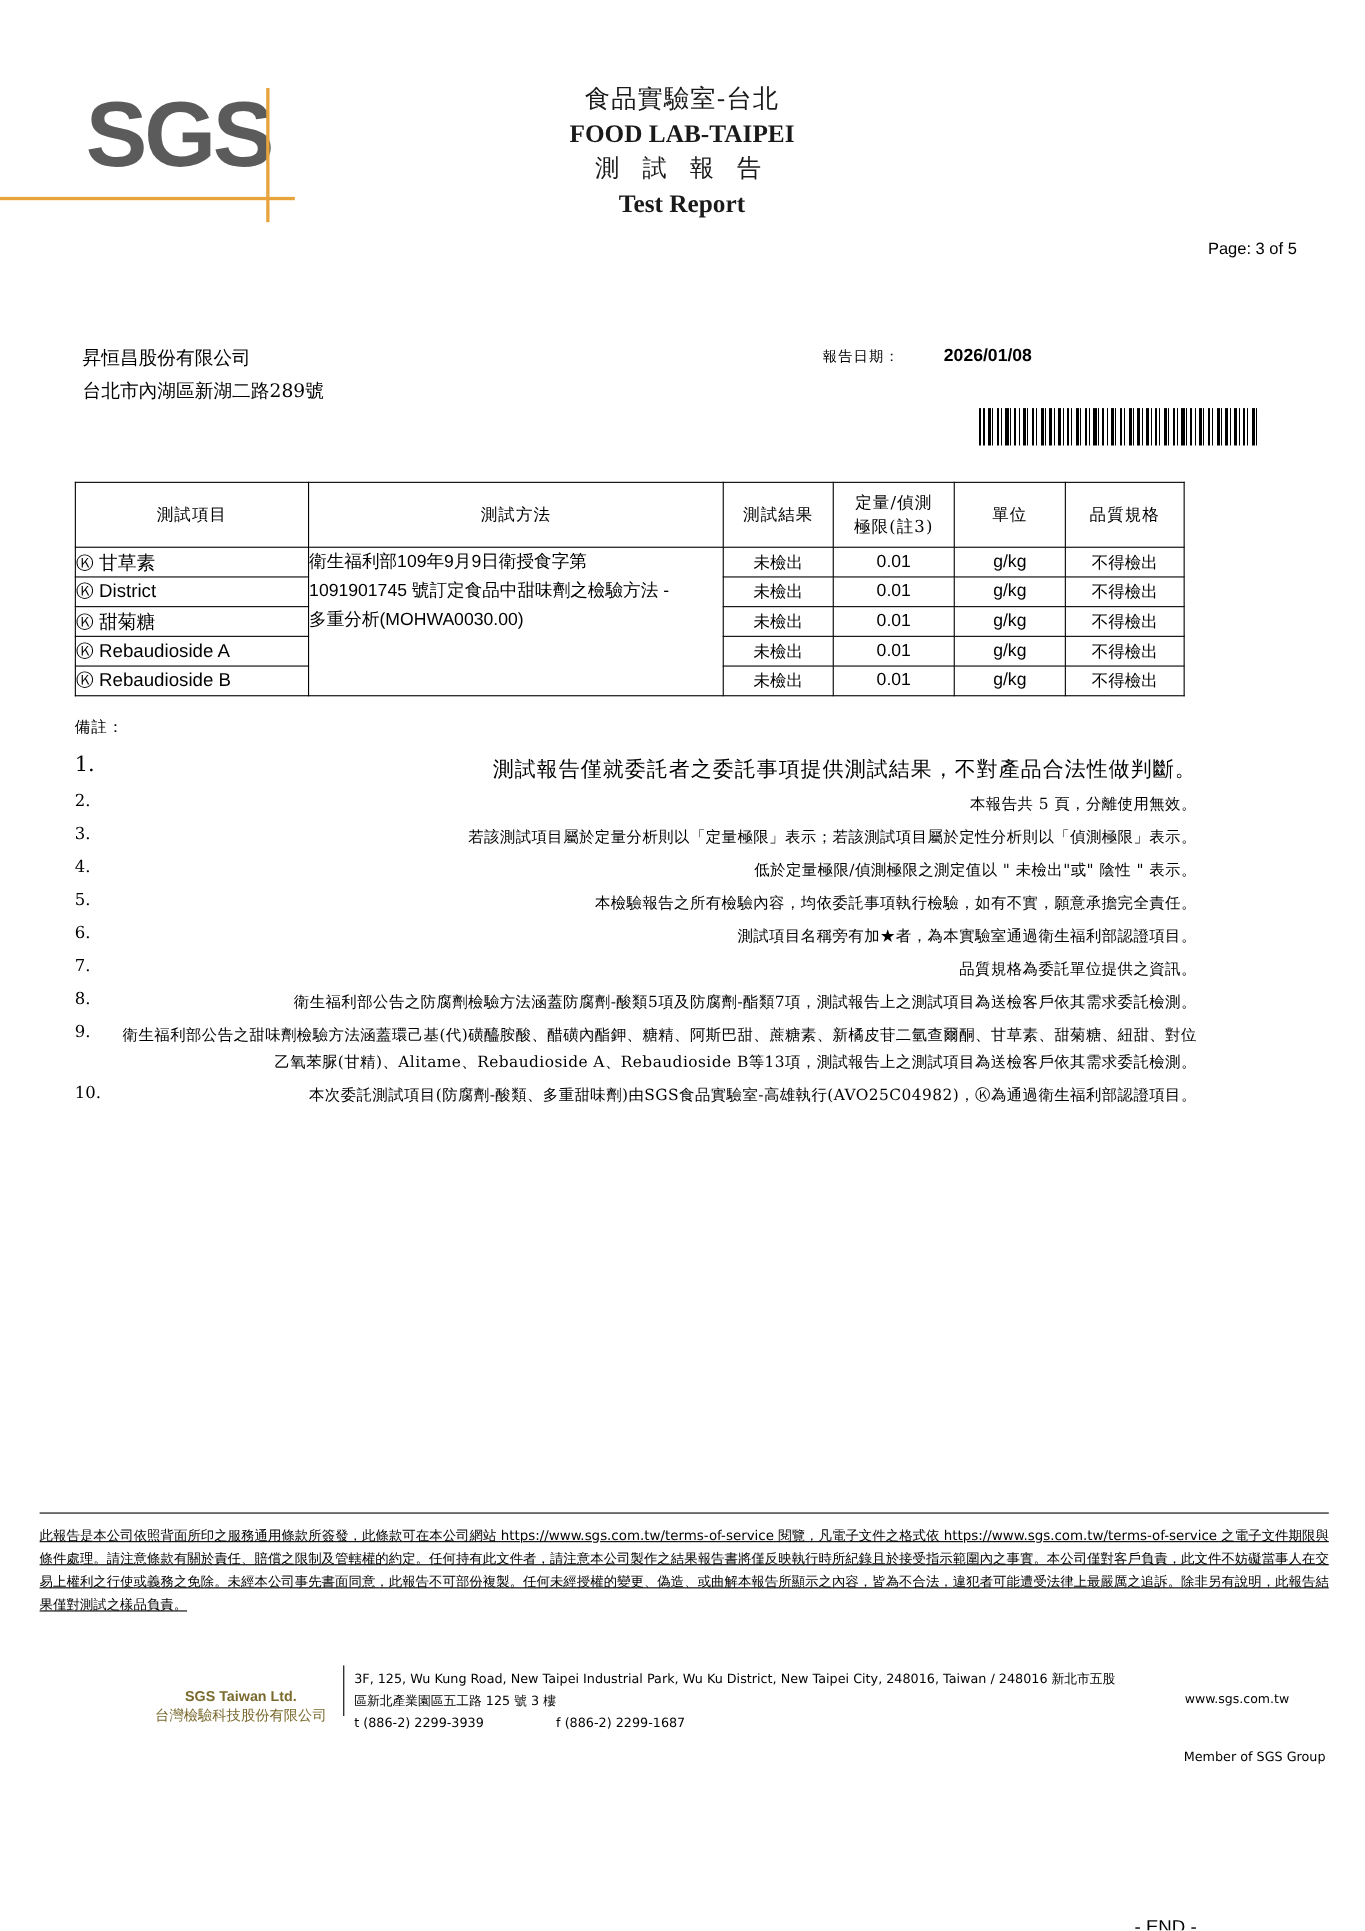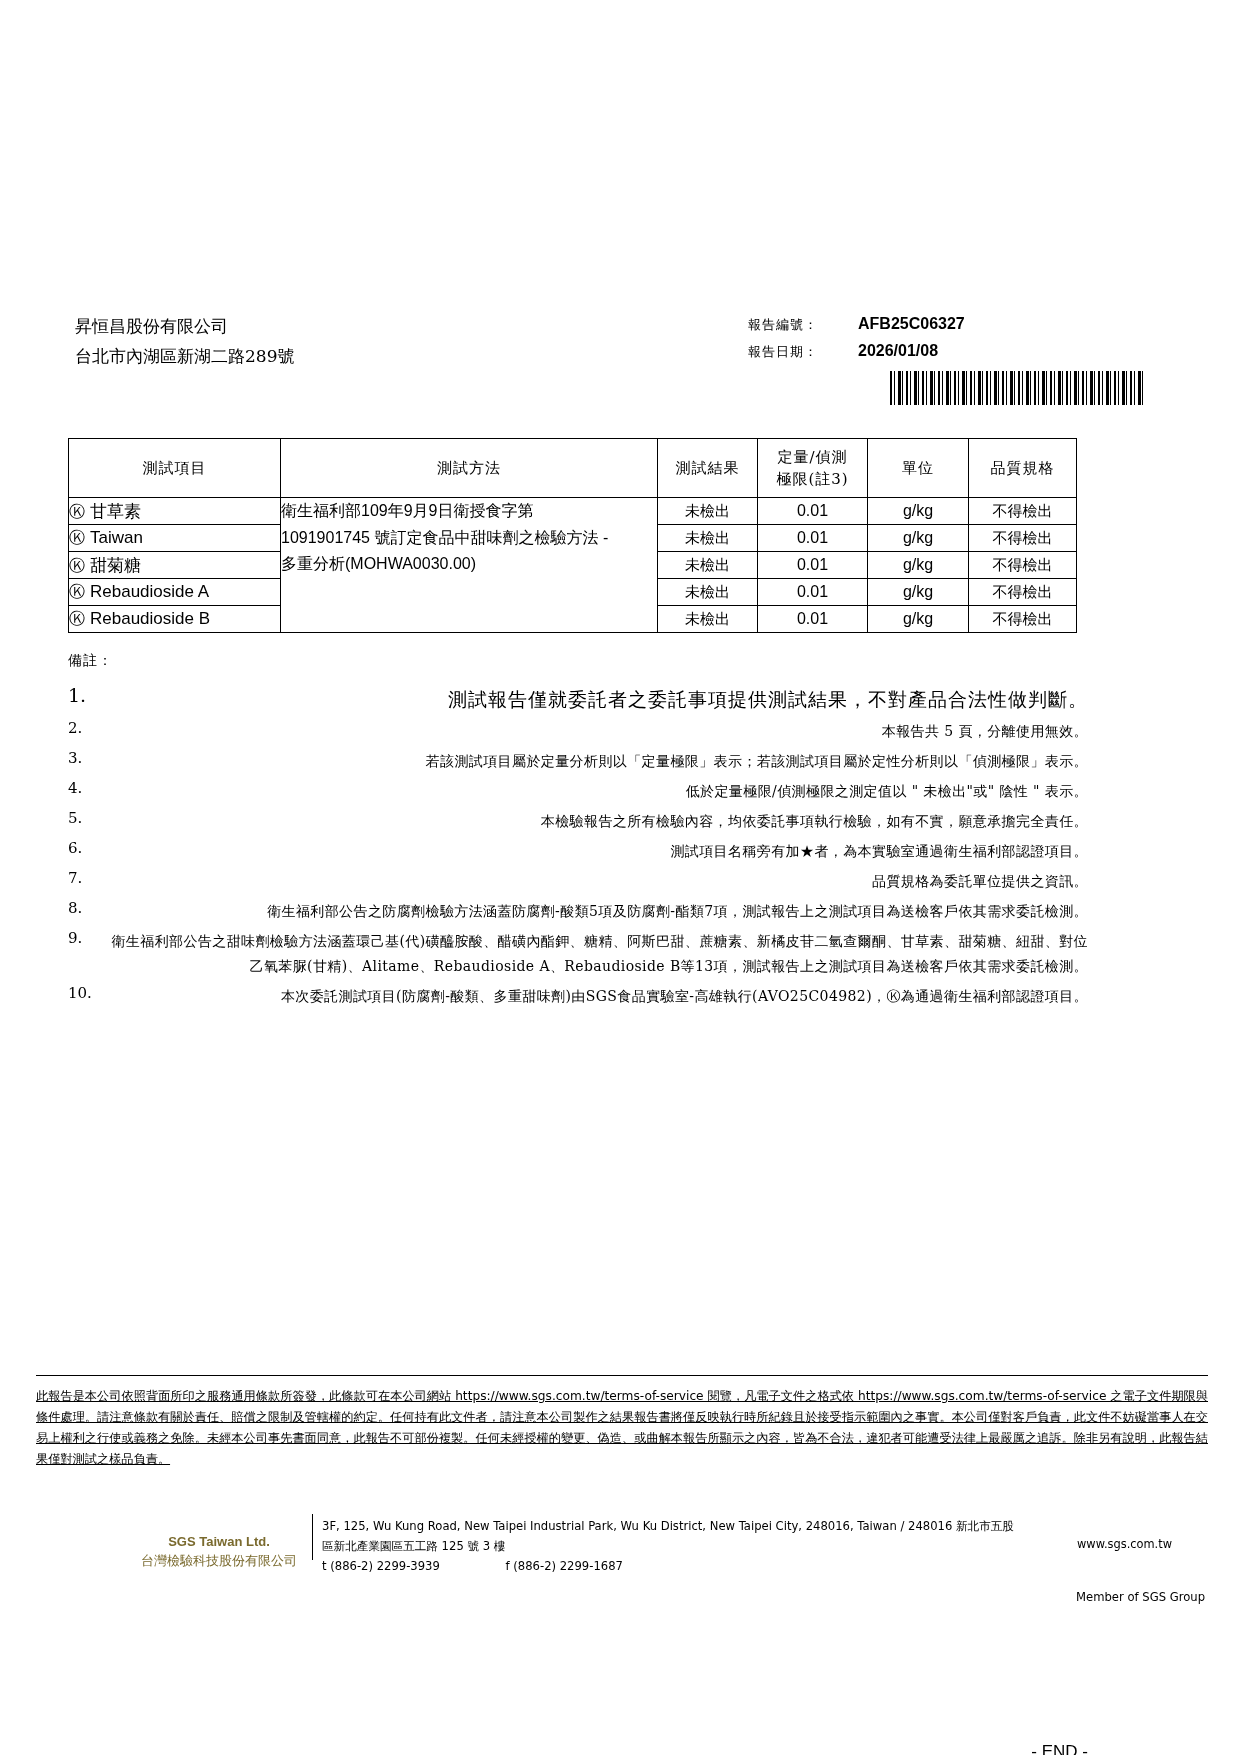"SGS" div.header { html: none -> <div> <div> <div>SGS</div> <div></div> <div></div> </div> <div> <div>食品實驗室-台北</div> <div>FOOD LAB-TAIPEI</div> <div>測 試 報 告</div> <div>Test Report</div> </div> <div>Page: 3 of 5</div> </div> }
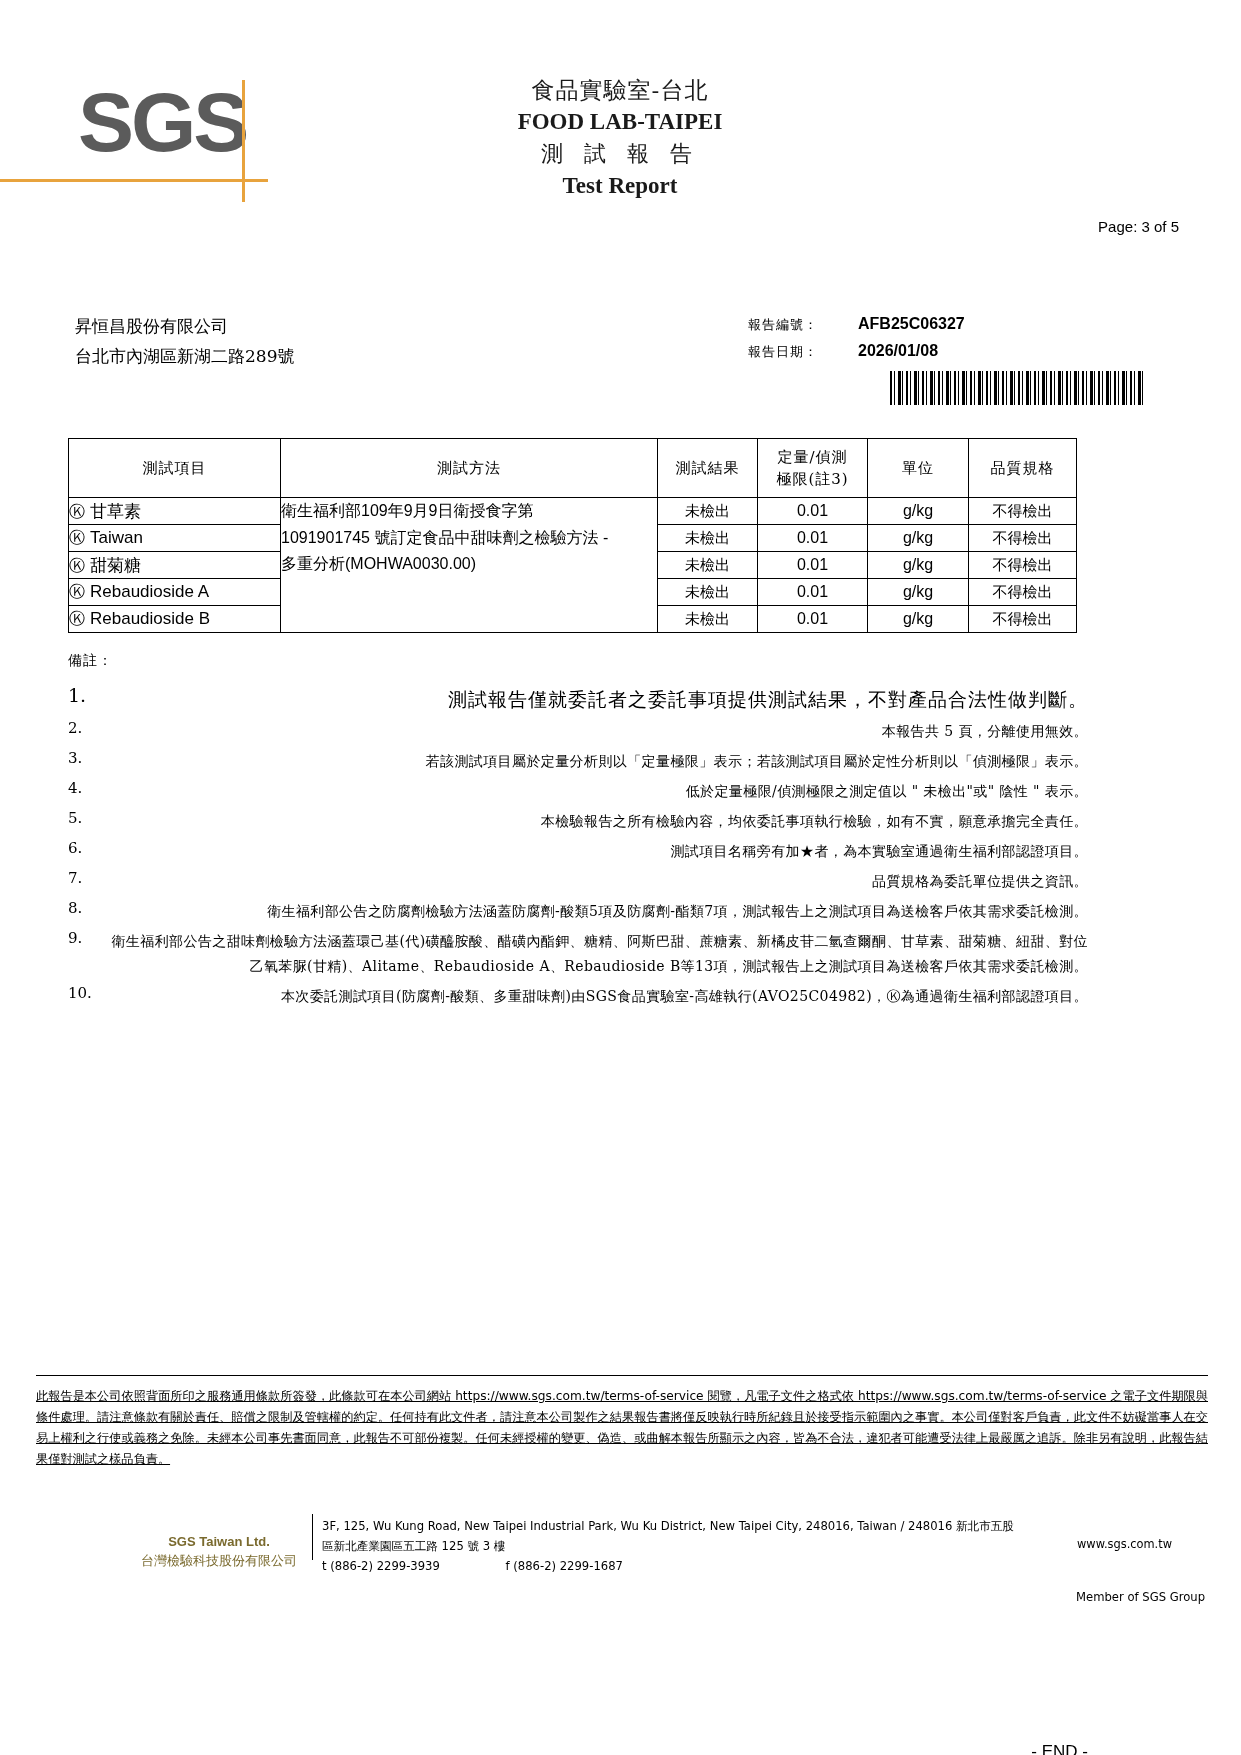"報告編號：" div.meta-row { html: <div> <span>報告編號：</span> <span>AFB25C06327</span> </div> -> none }
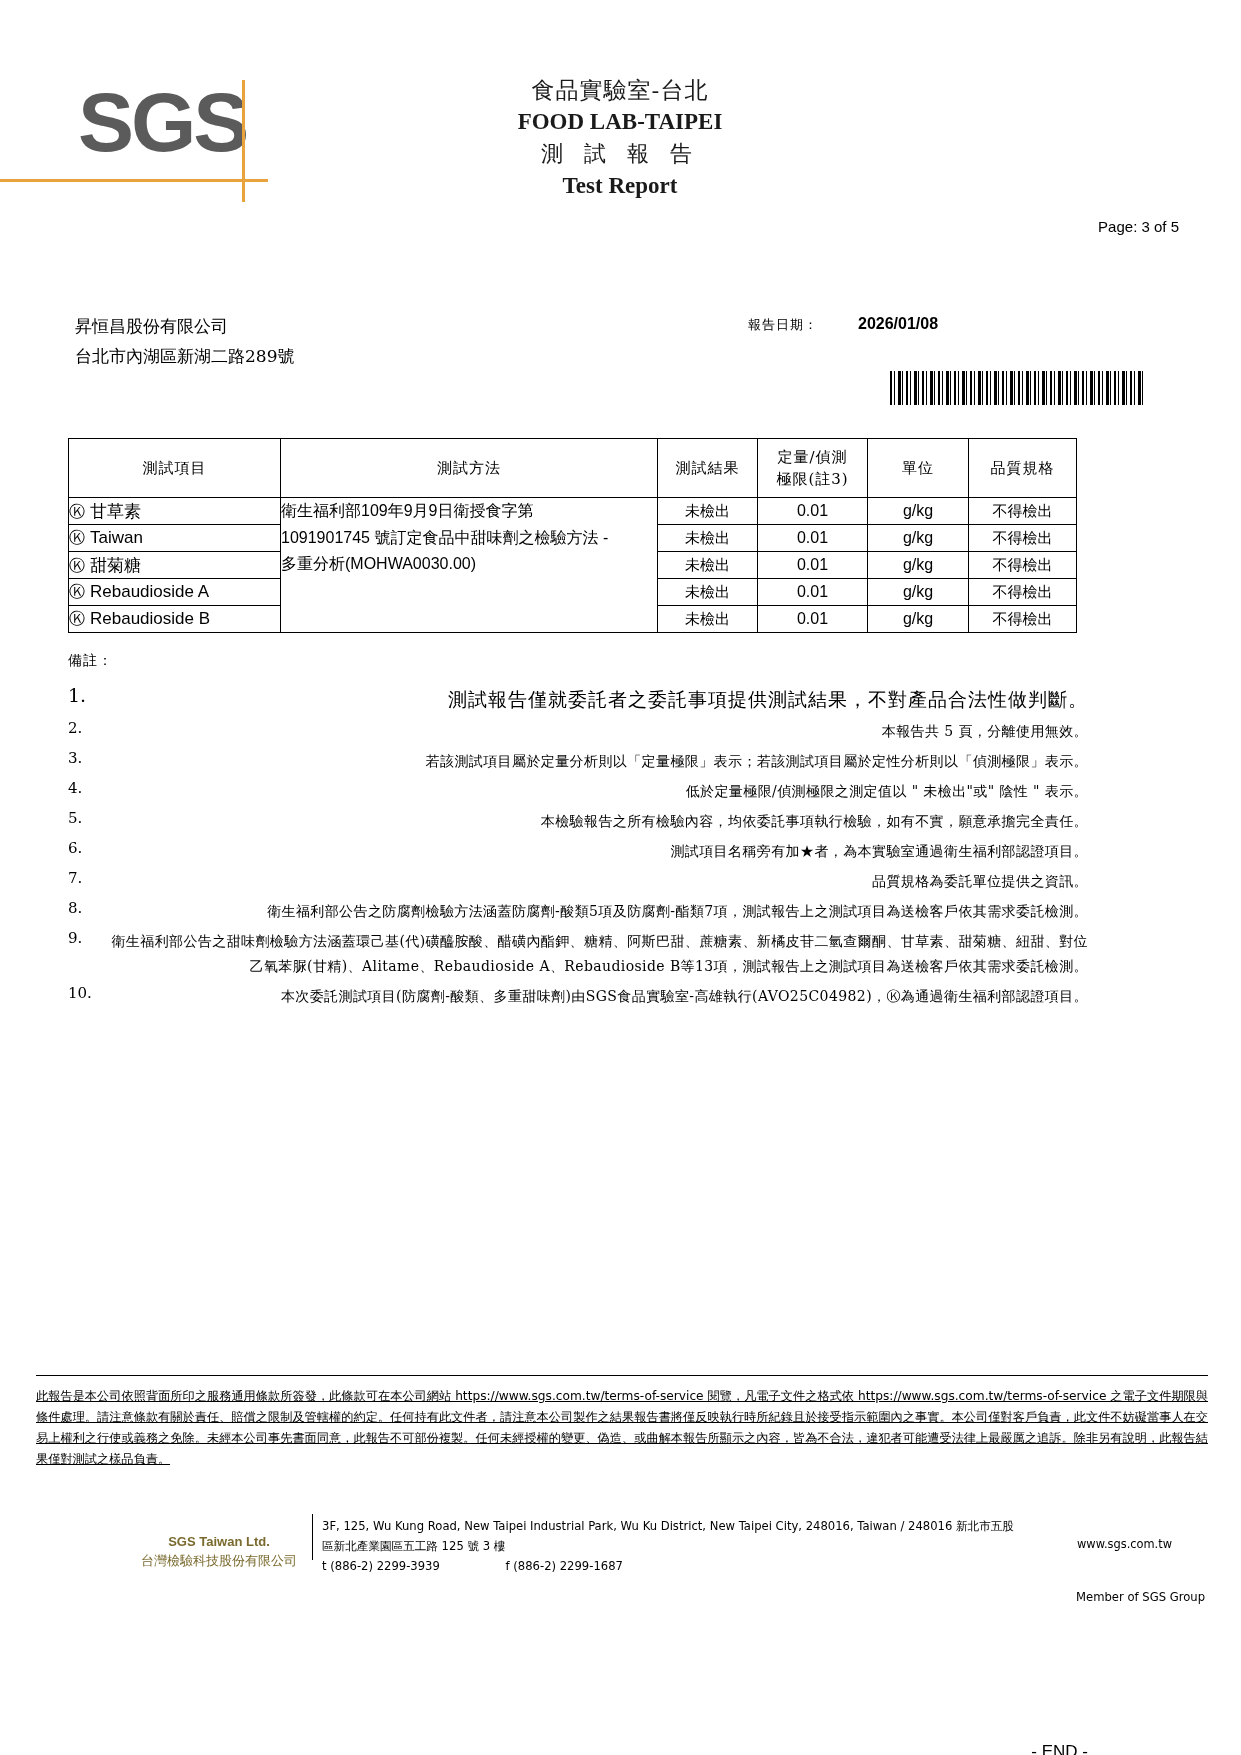"Taiwan" span { text: Taiwan -> District }
